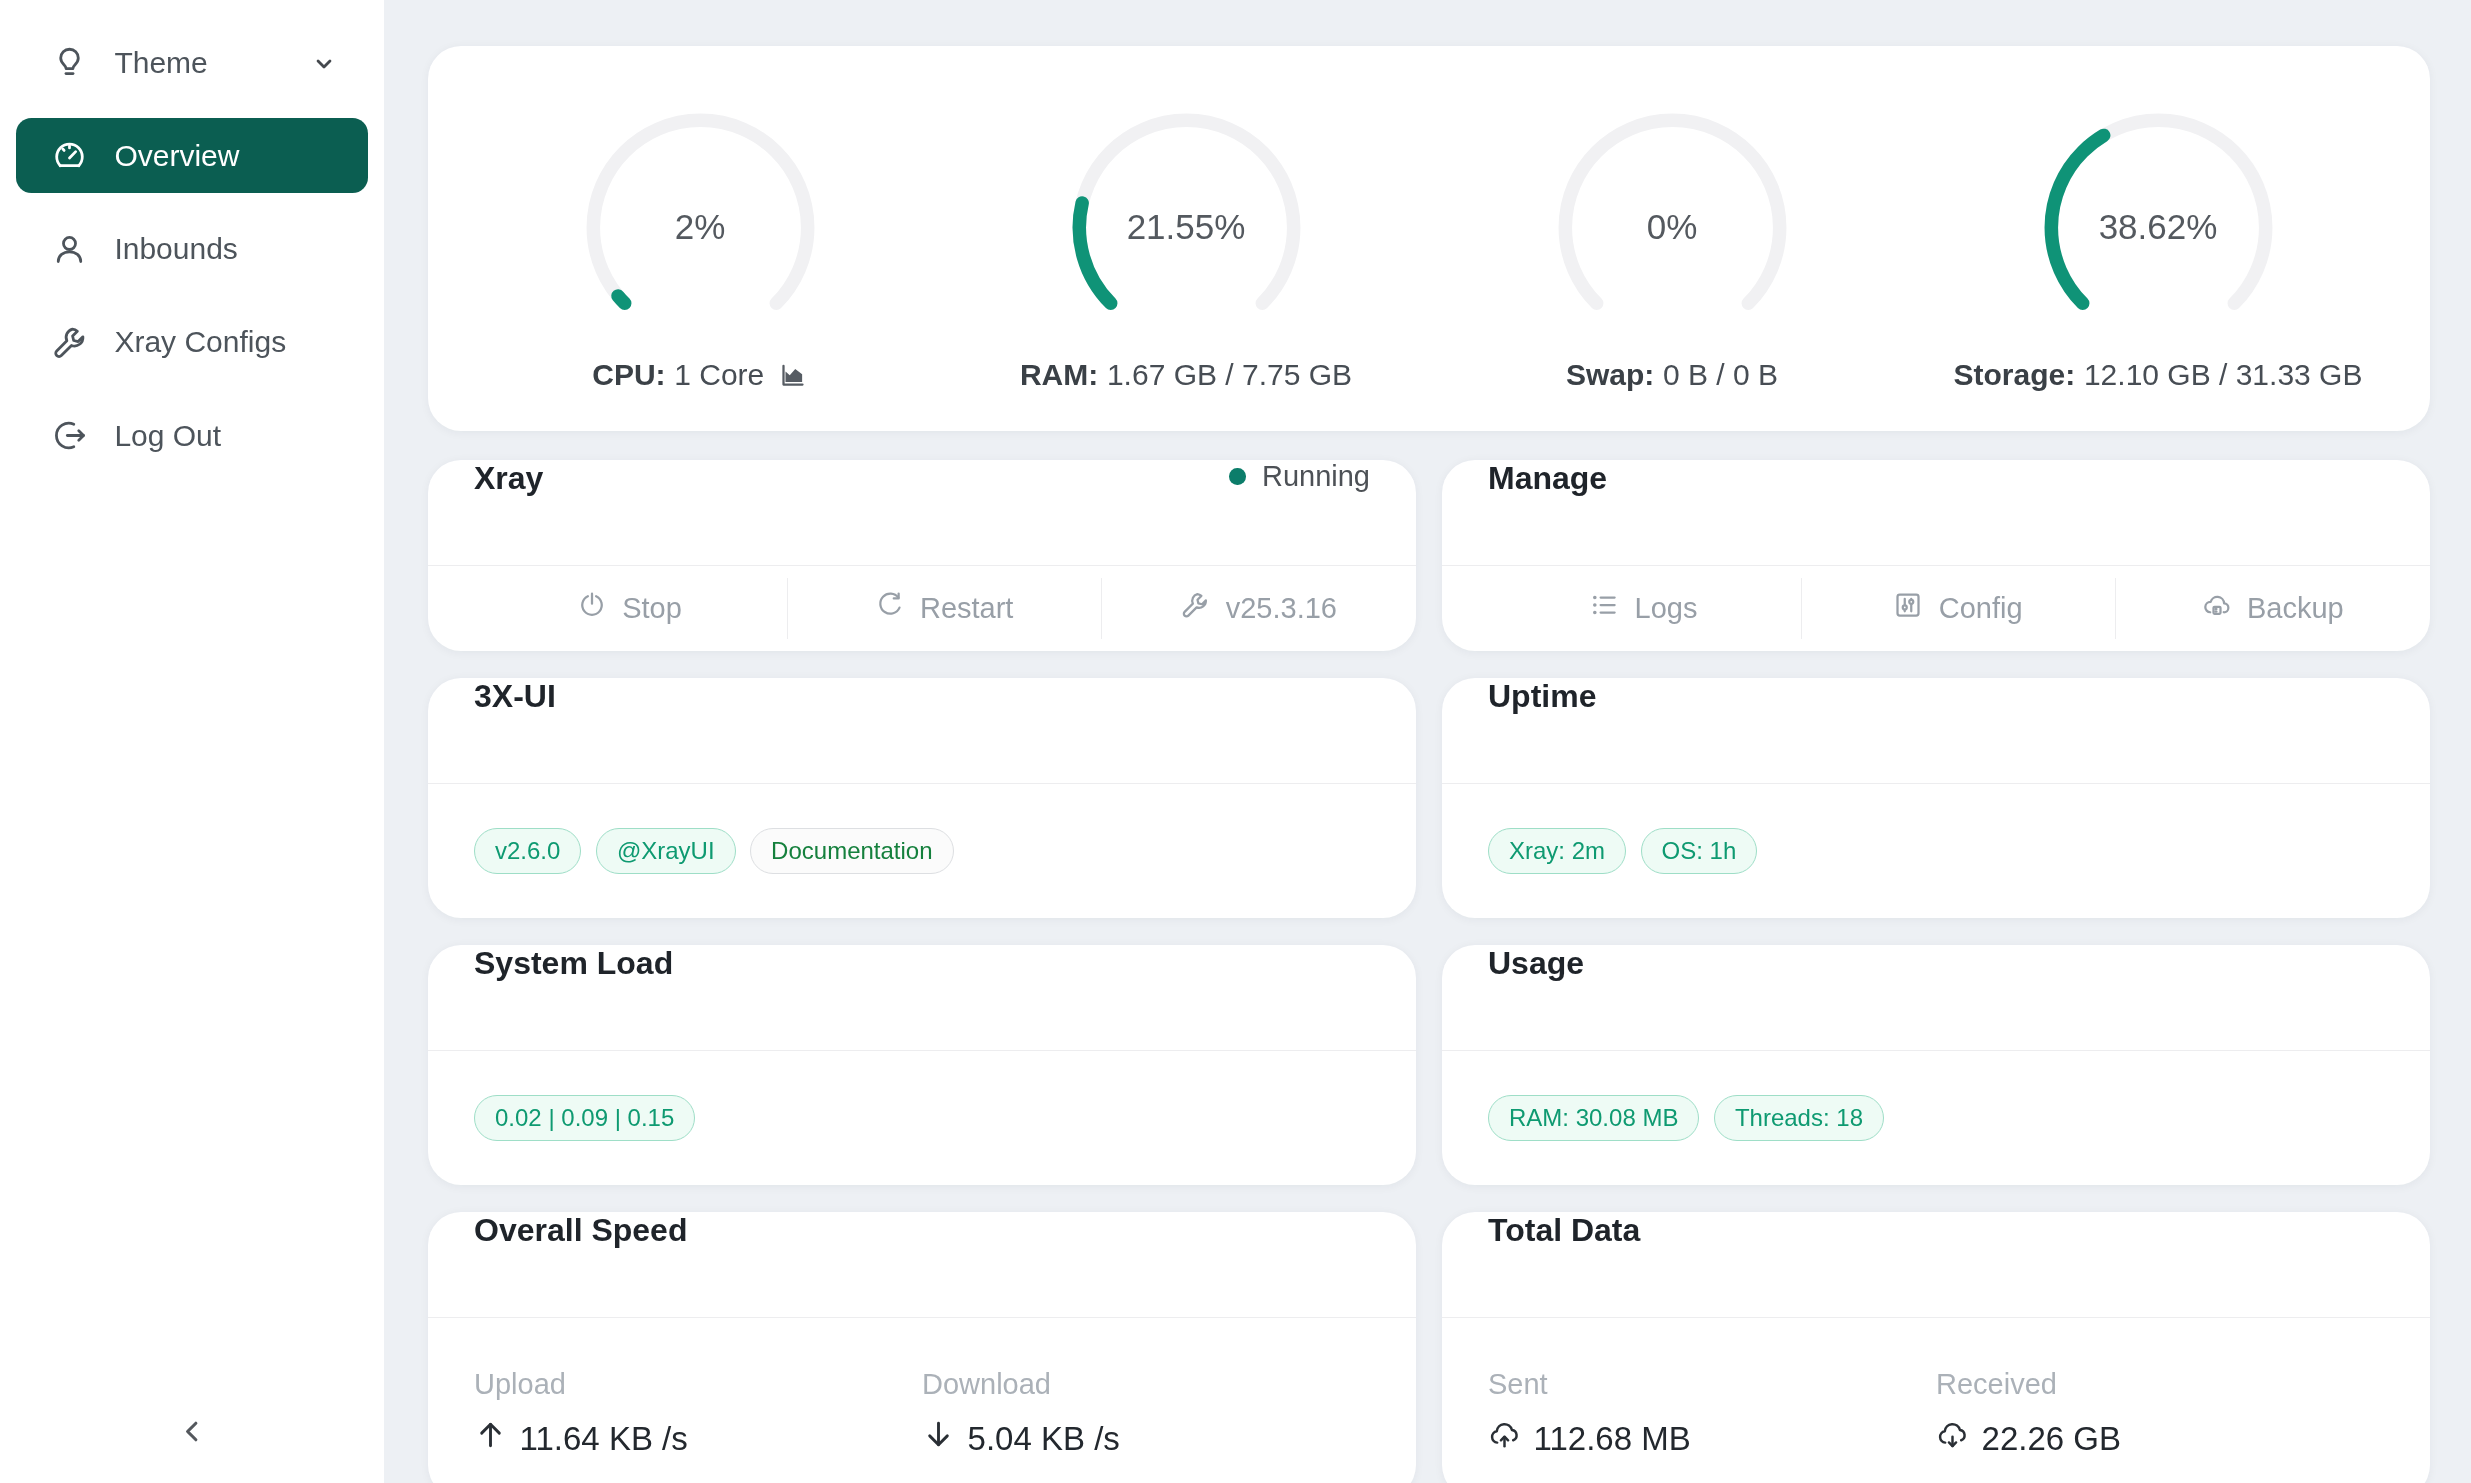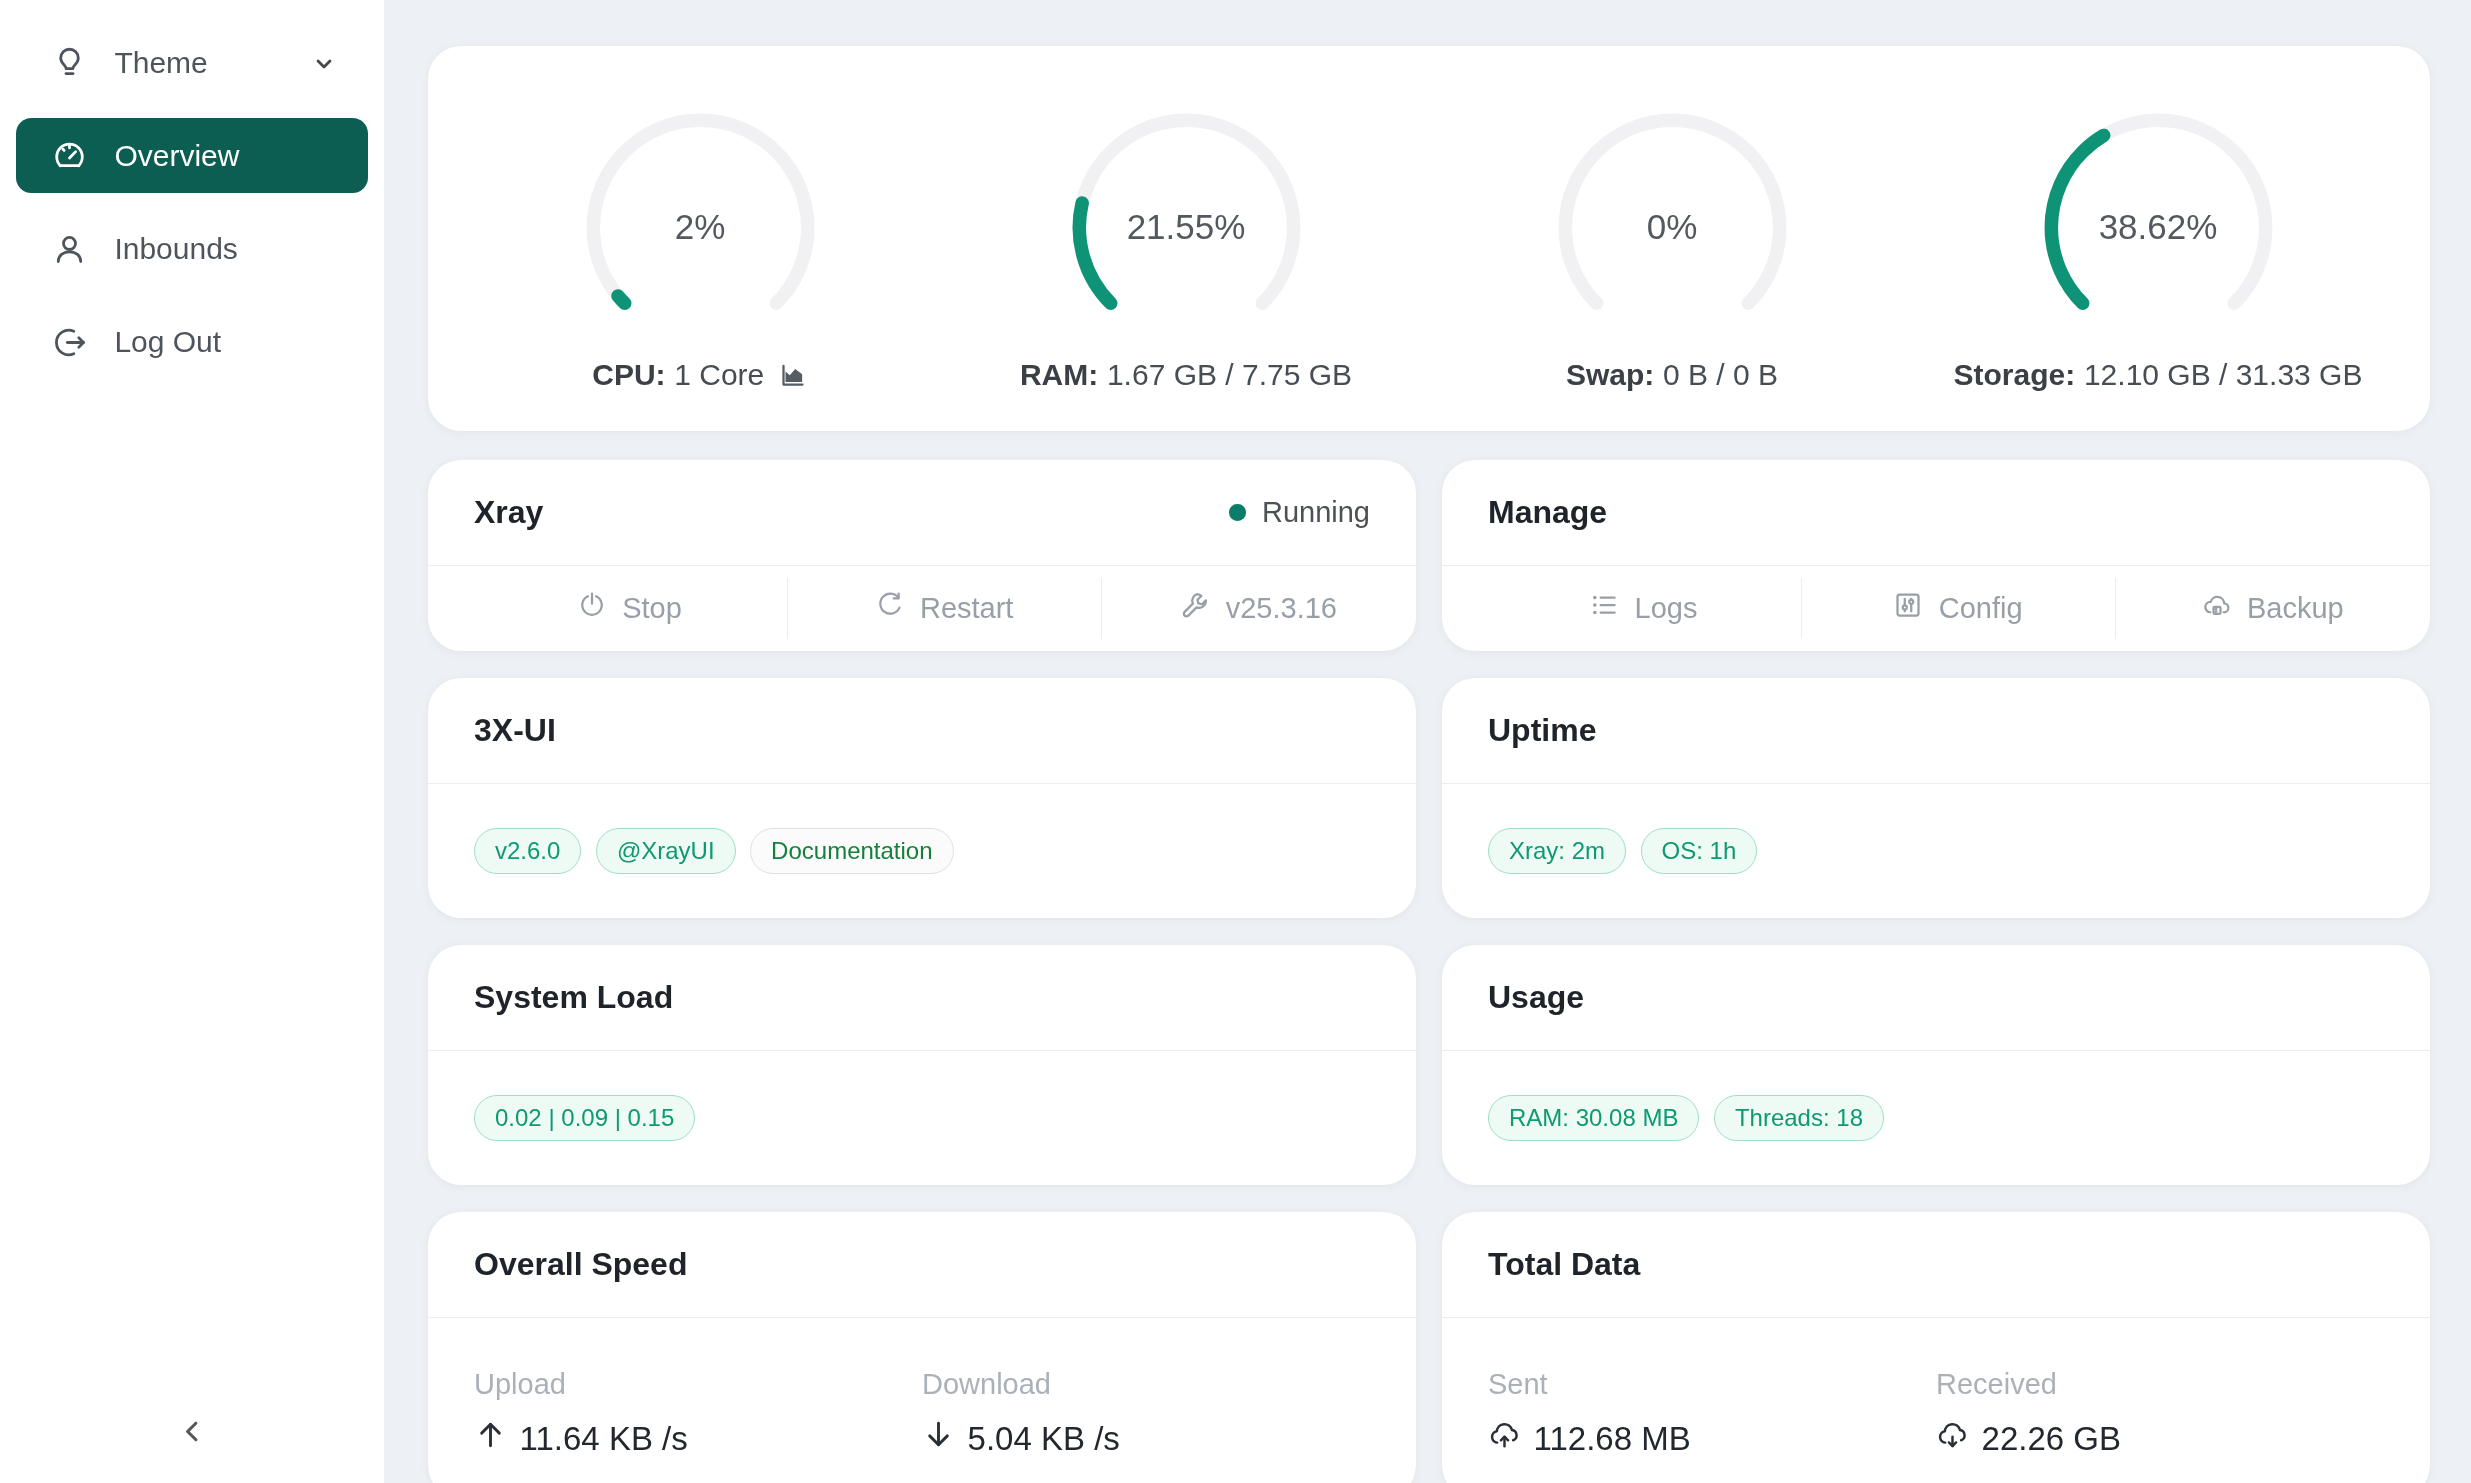"Xray Configs" div.menu-item { html: none -> <div> <span> <svg> <path></path> </svg> </span> <span>Xray Configs</span> </div> }
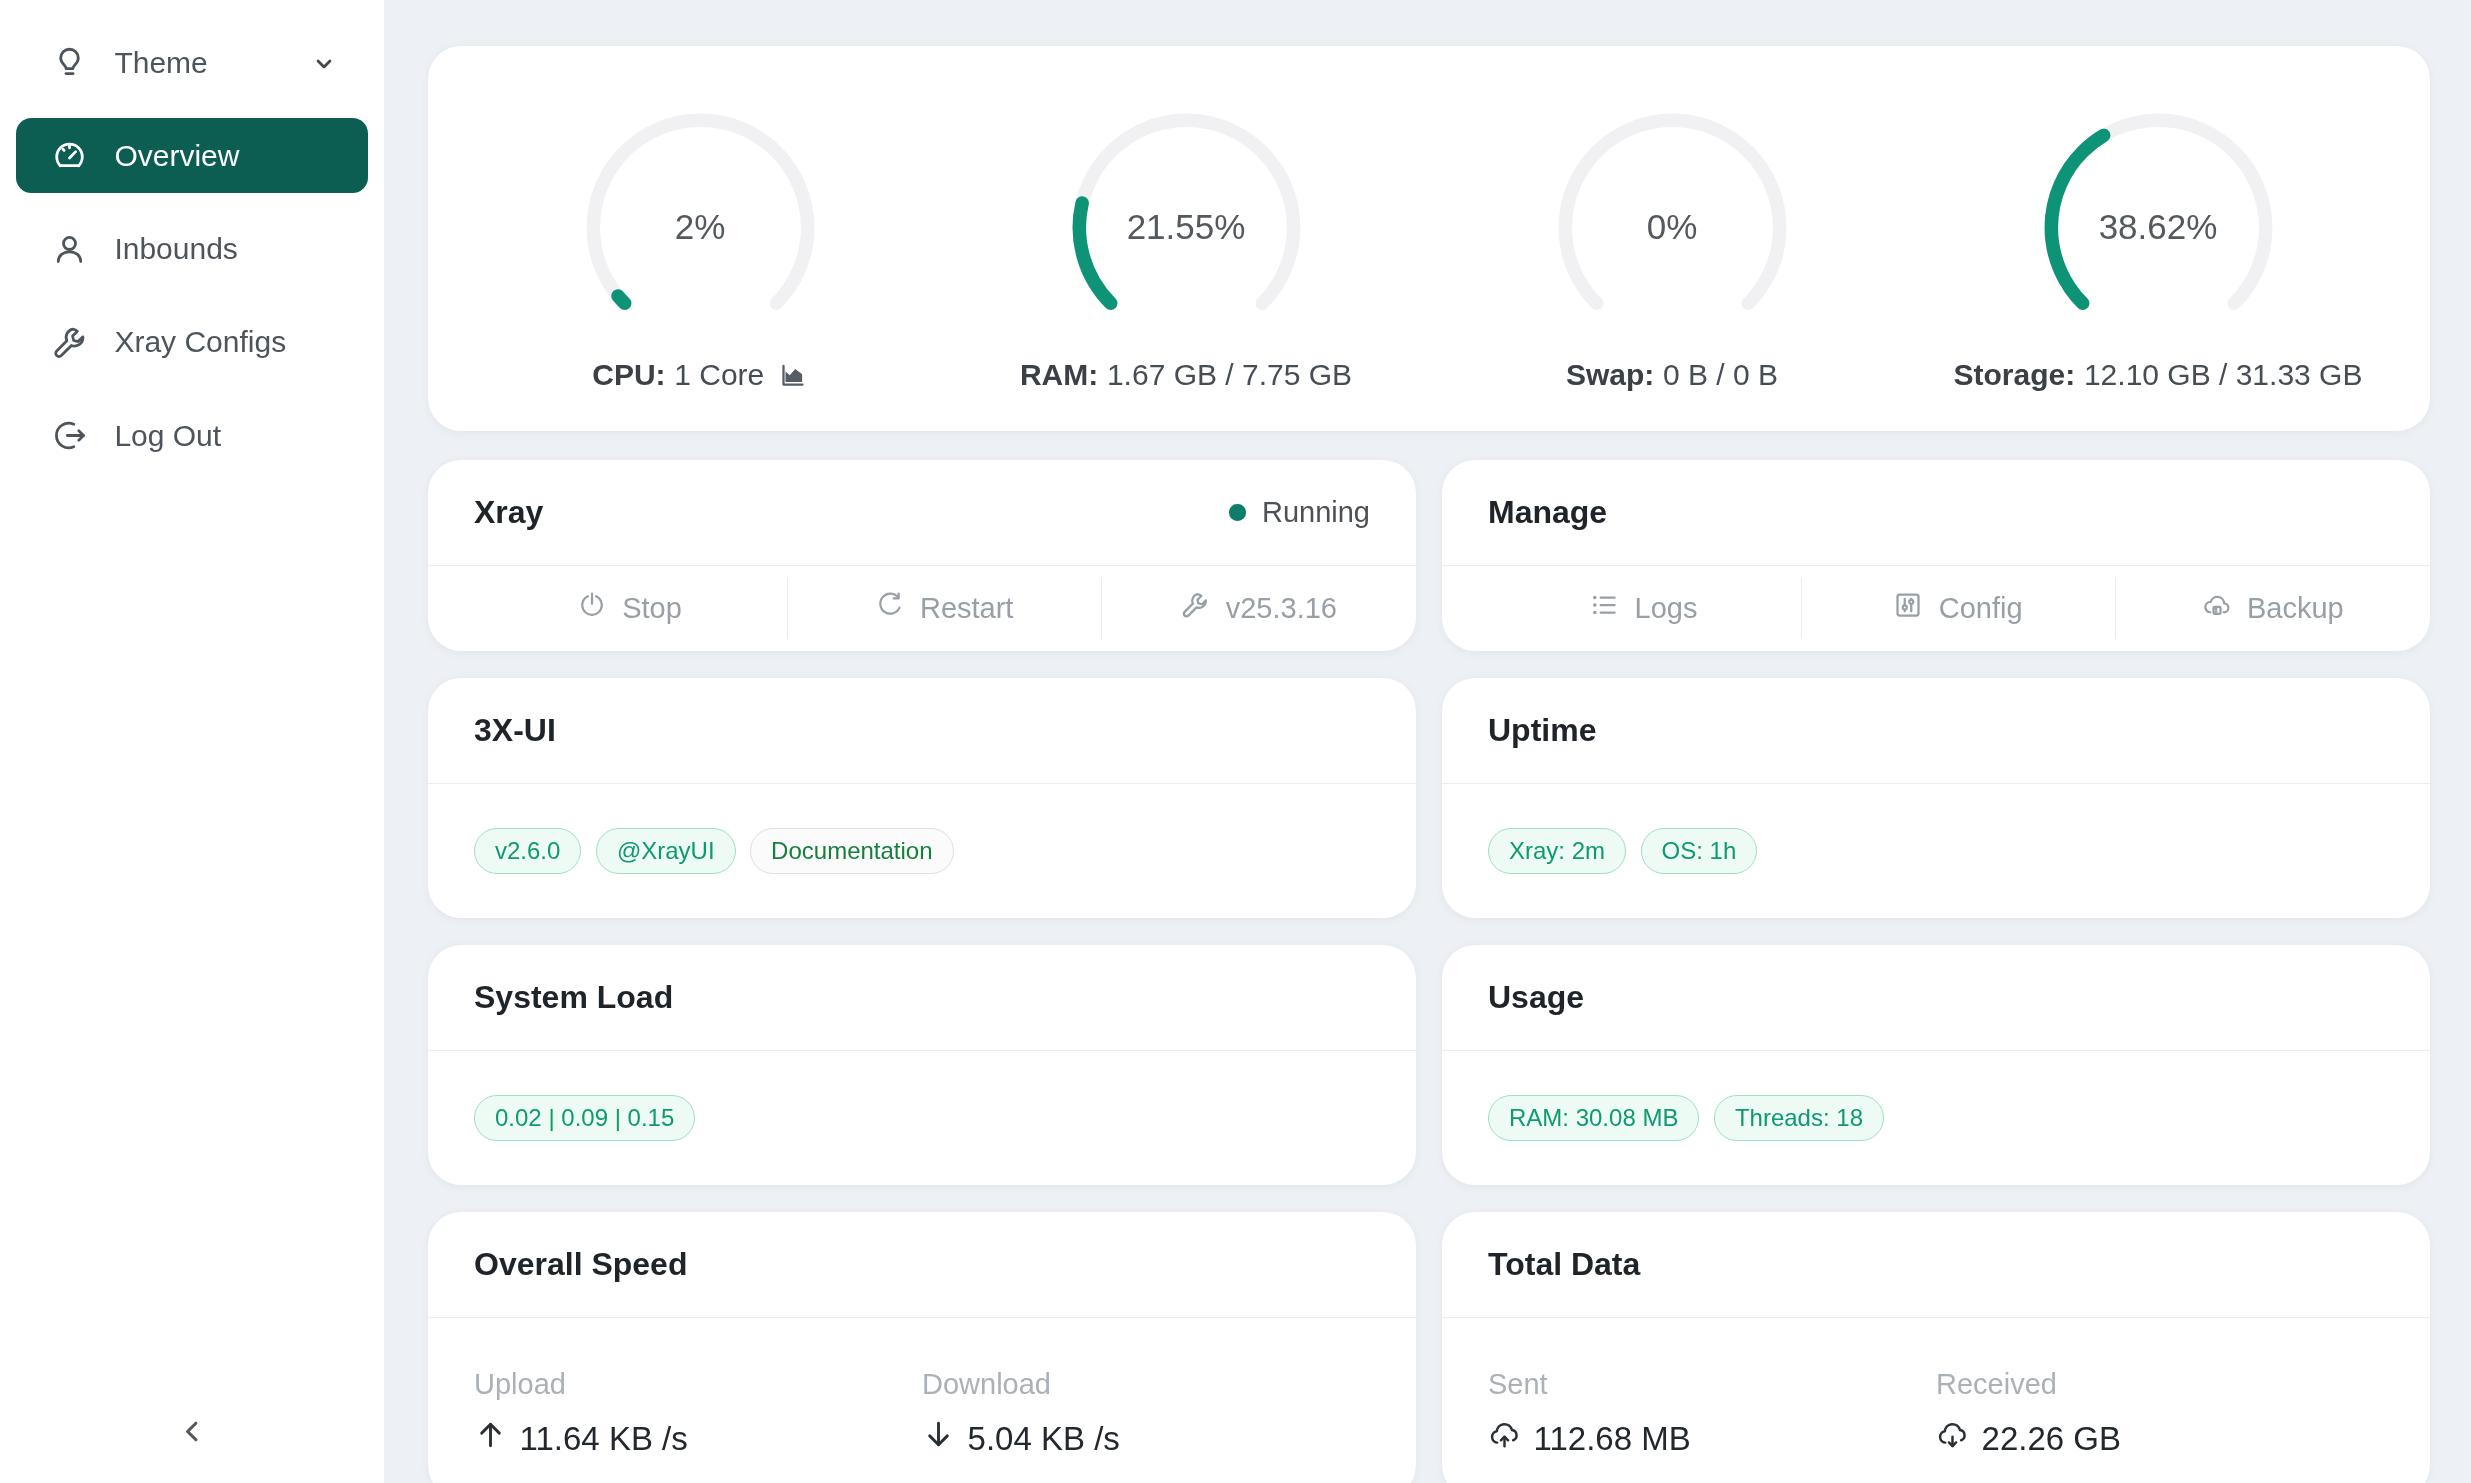"Xray" .card-head { align-items: center -> flex-start }
